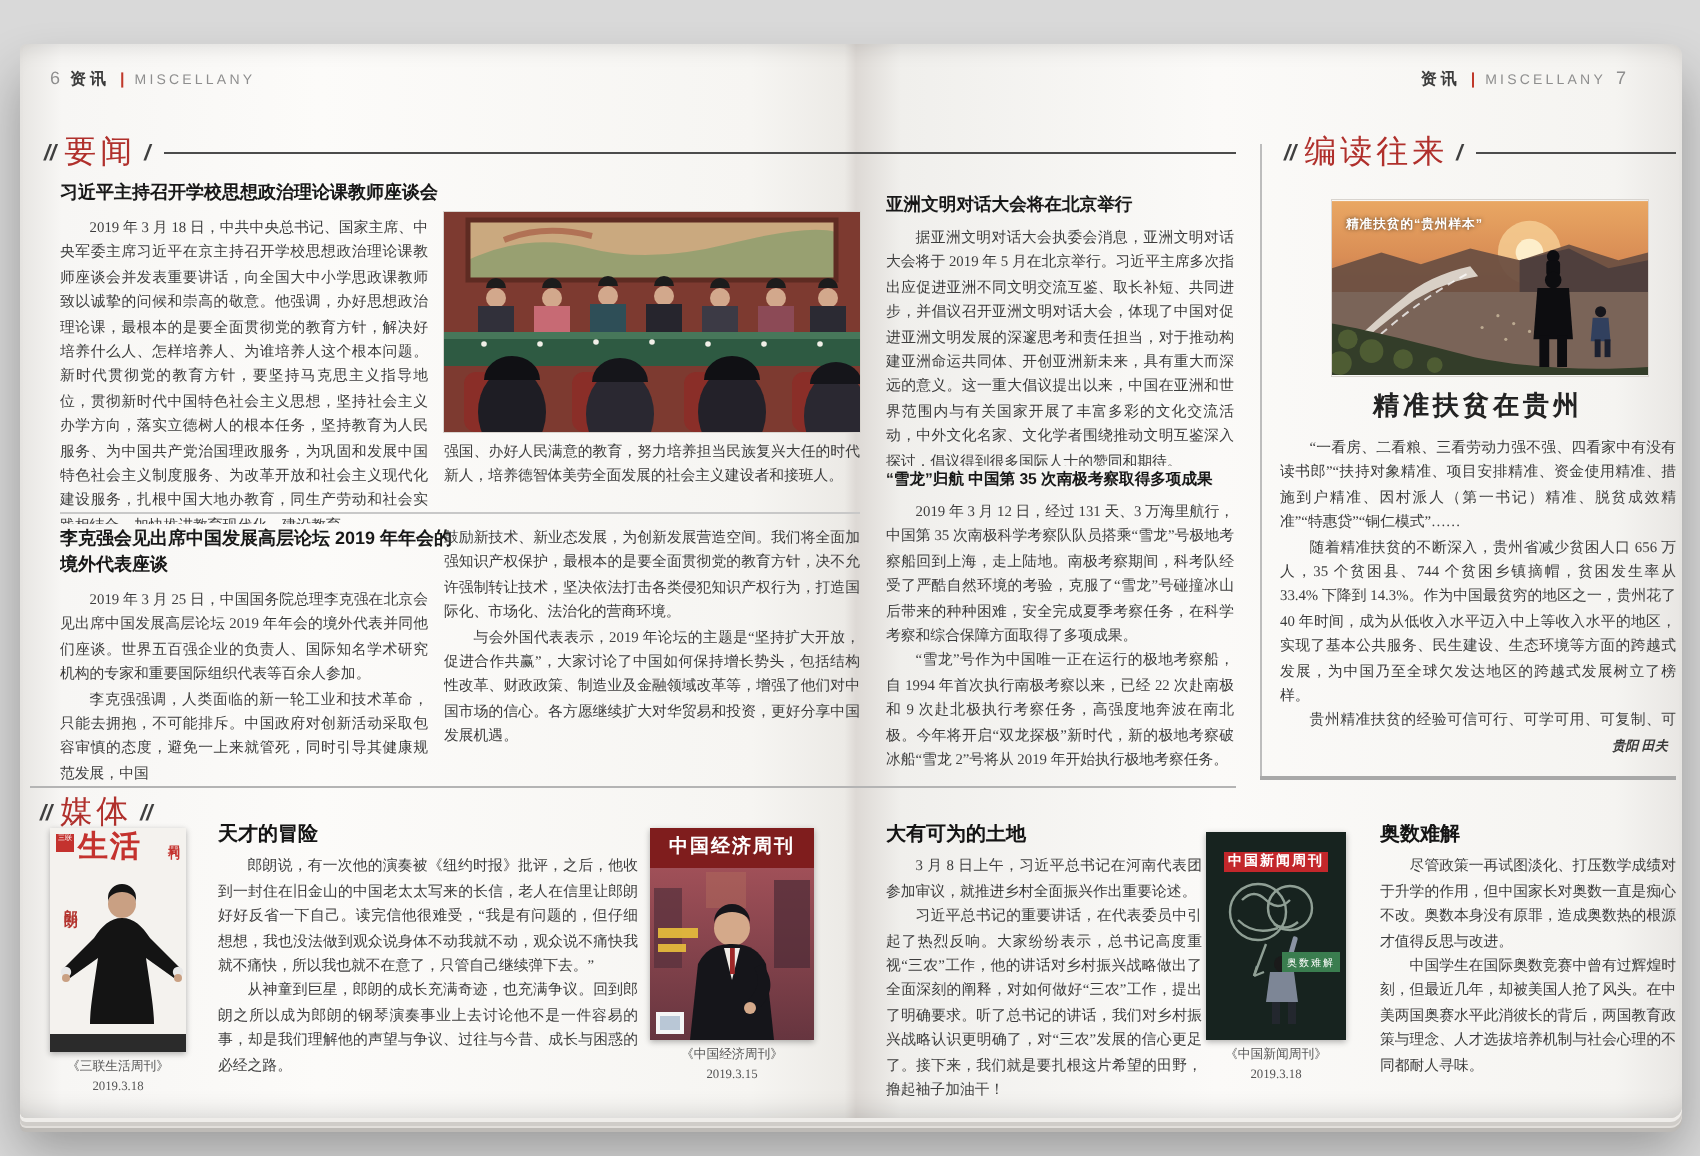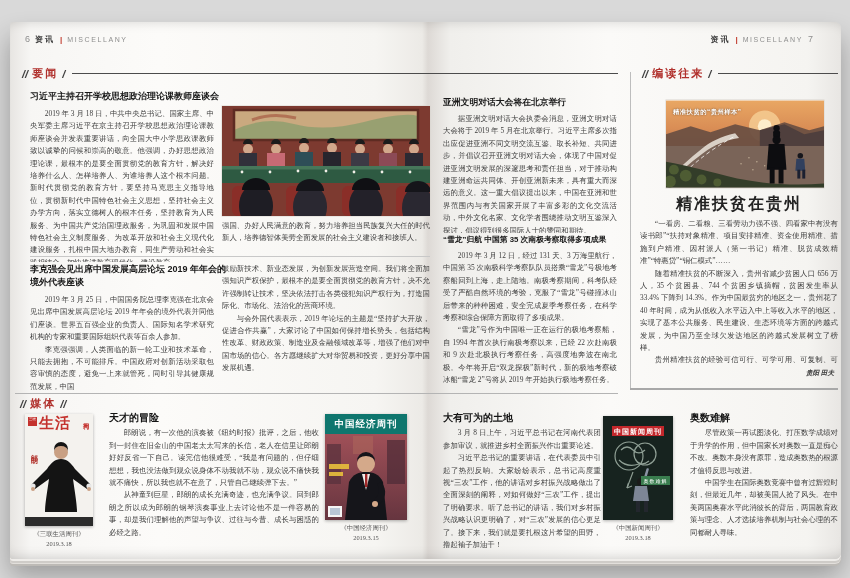"要闻" .sechdr .lbl { font-size: 11px -> 16px; font-weight: bold -> normal }
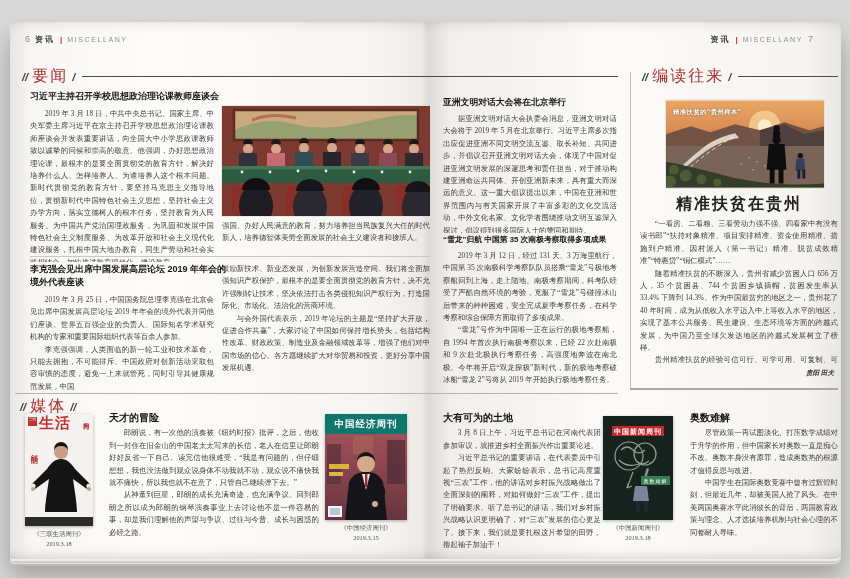"精准扶贫在贵州" .ltitle { font-size: 16px -> 13px }
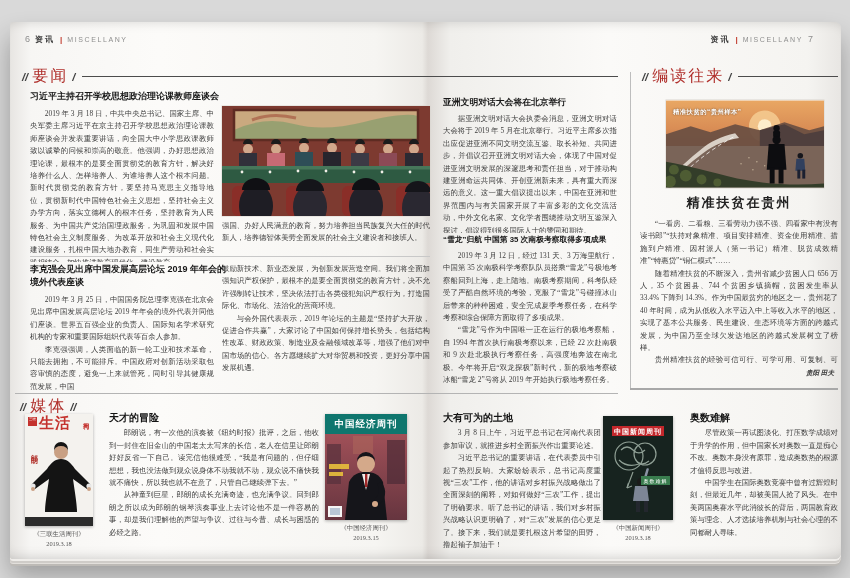"中国经济周刊" .c2-head { background: #0f766e -> #7f1d1d }
